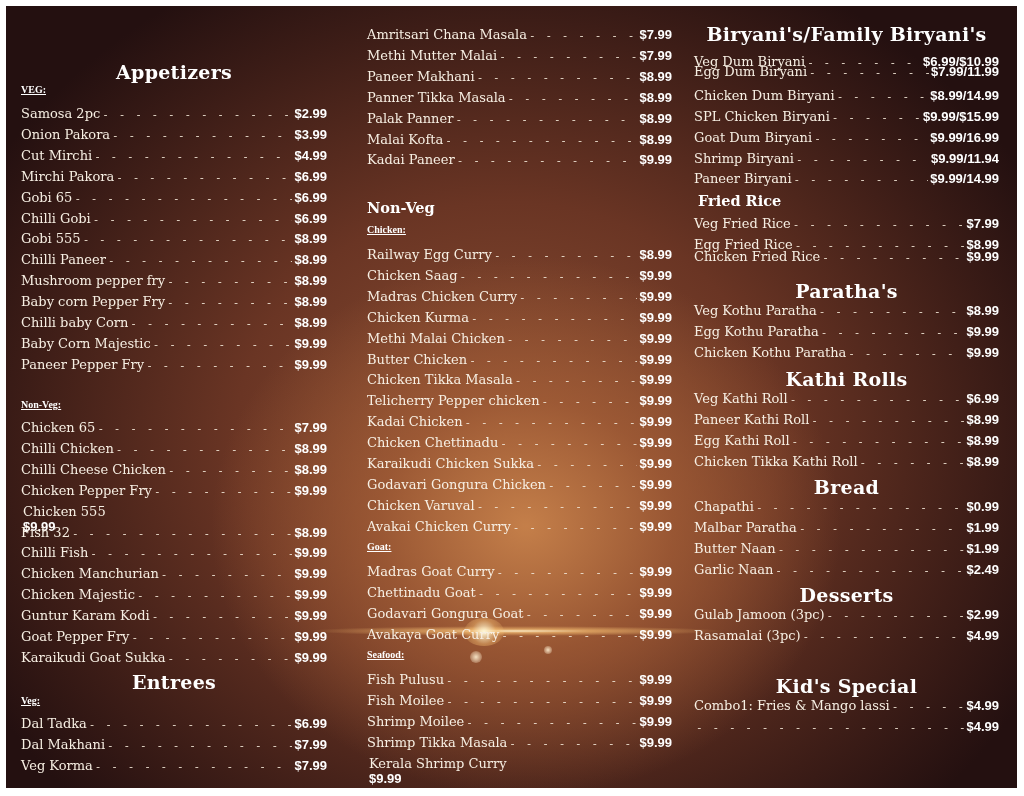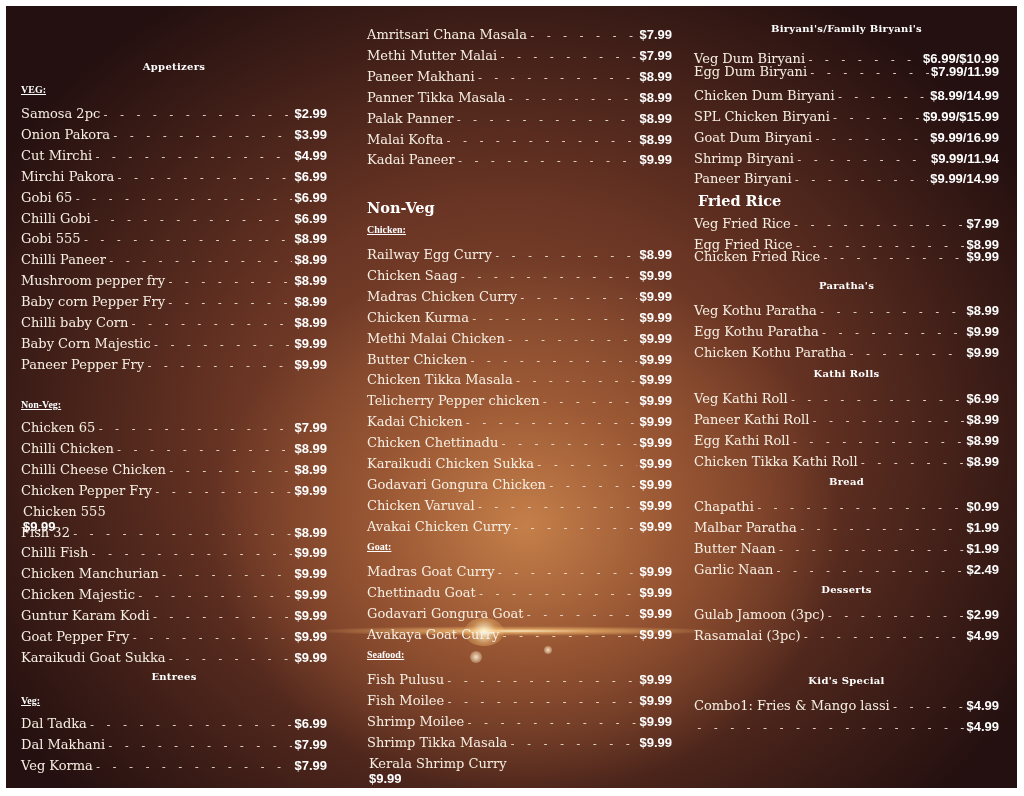"Biryani's/Family Biryani's" .sec-title { font-size: 10px -> 19px }
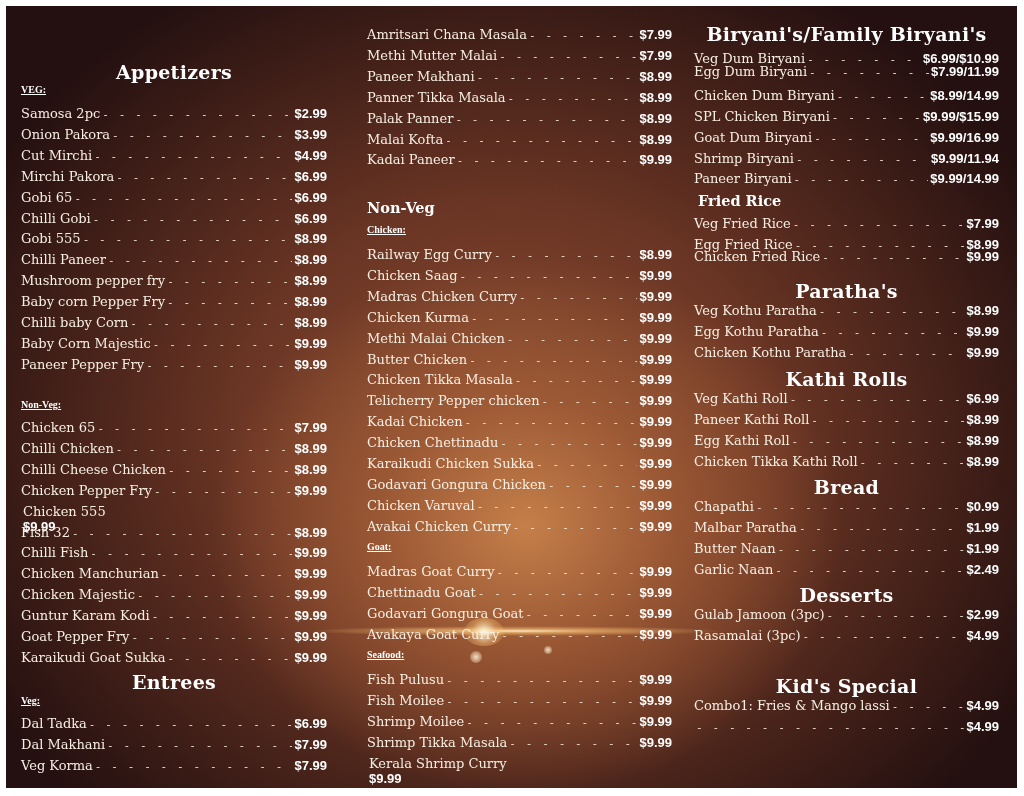"Veg Dum Biryani" div.item { align-items: flex-end -> none; top: 40px -> 48px }
